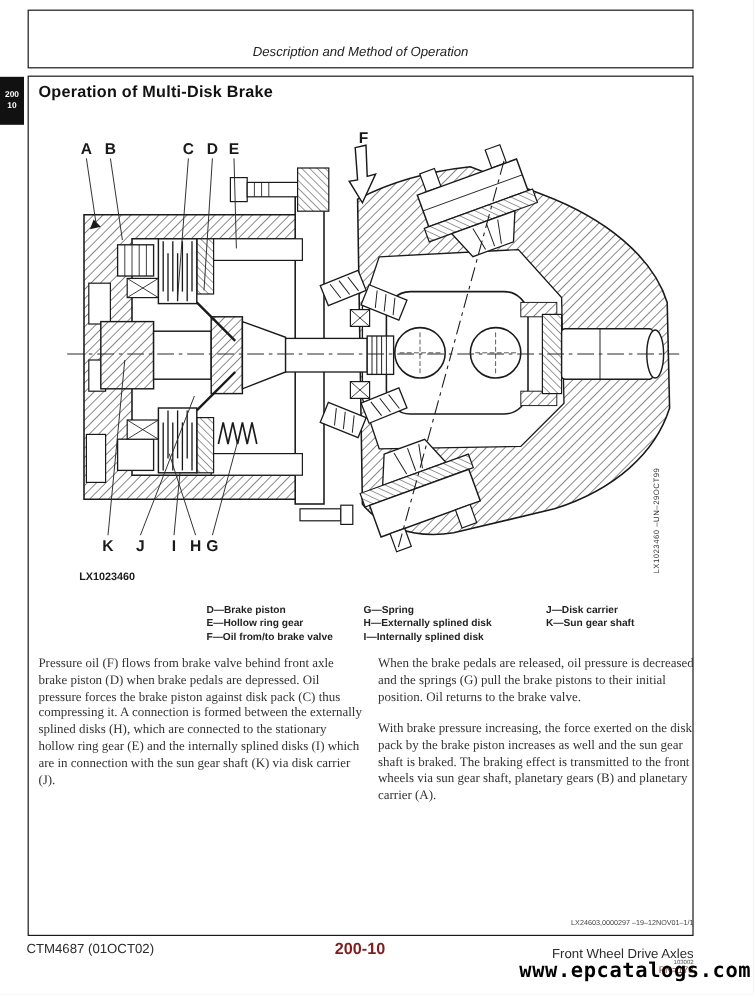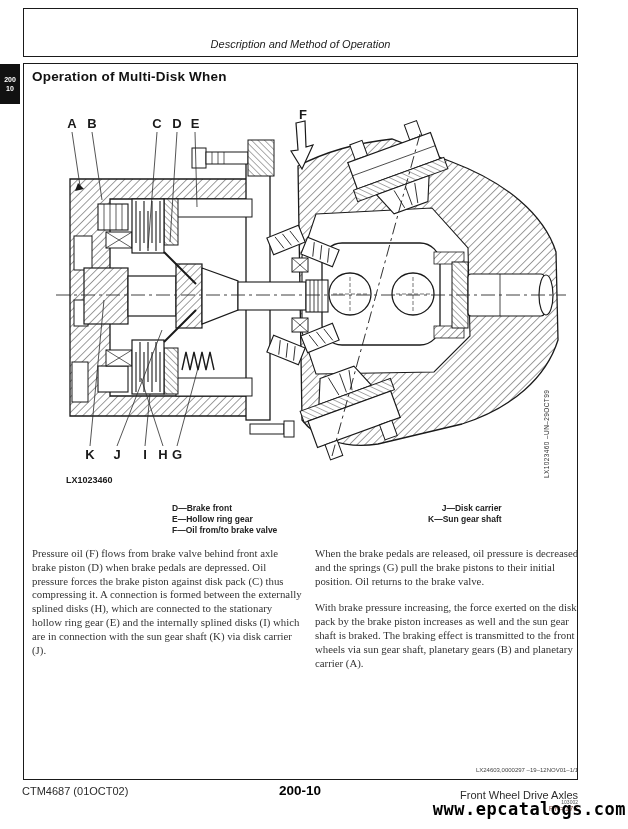"Operation of Multi-Disk When" div.abs { text: When -> Brake }
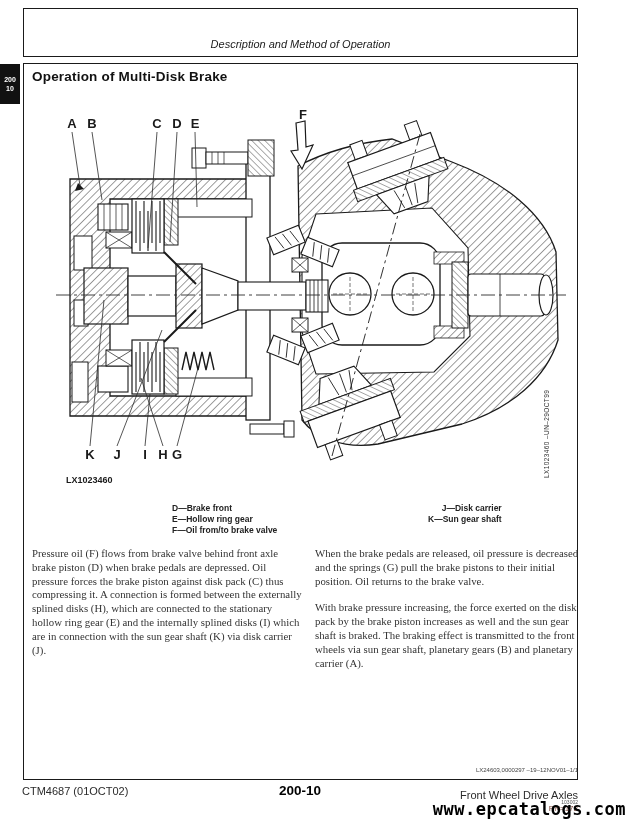"D—Brake front" div { text: front -> piston }
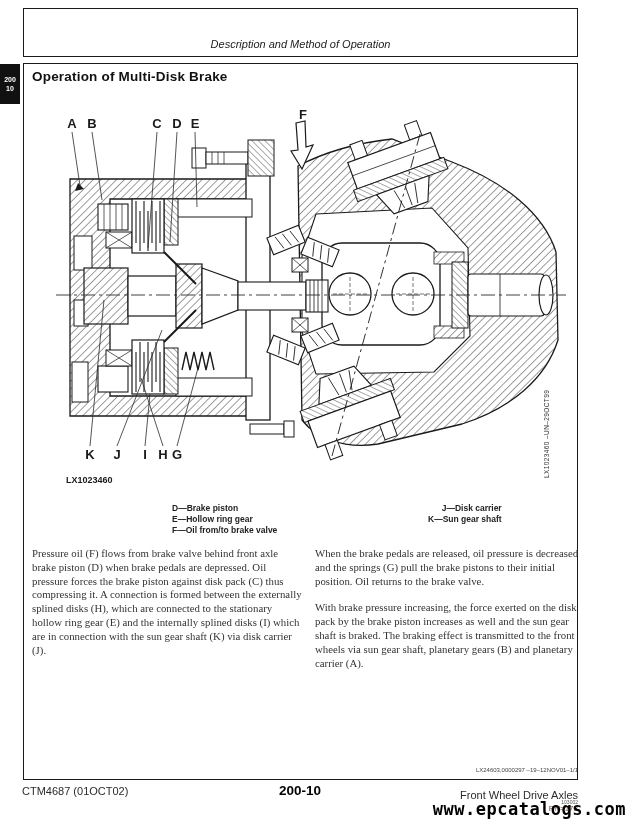"G—Spring" div.abs { html: none -> <div> <div>G—Spring</div> <div>H—Externally splined disk</div> <div>I—Internally splined disk</div> </div> }
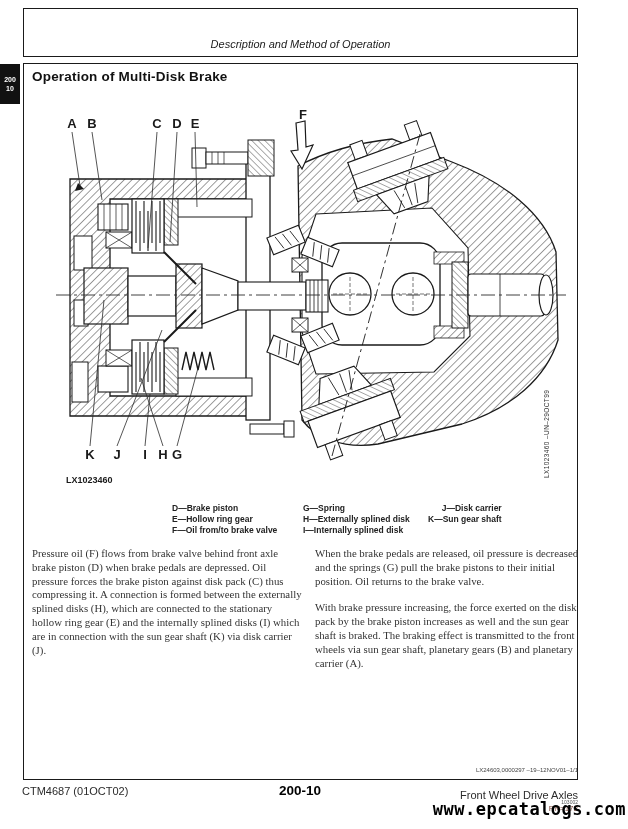"J—Disk carrier" div.abs { left: 428px -> 455px; text-align: right -> none }
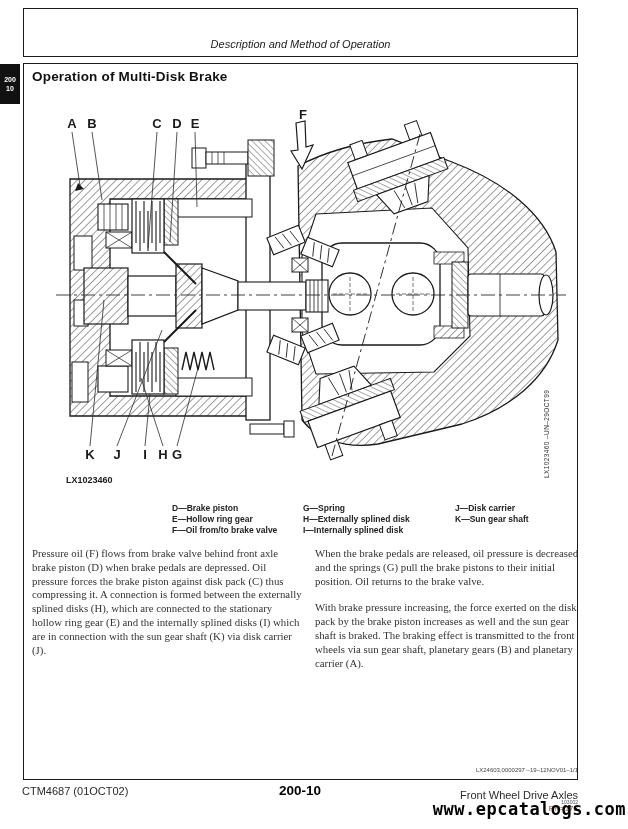"200-10" .footer-center { color: #000000 -> #7f1d1d }
